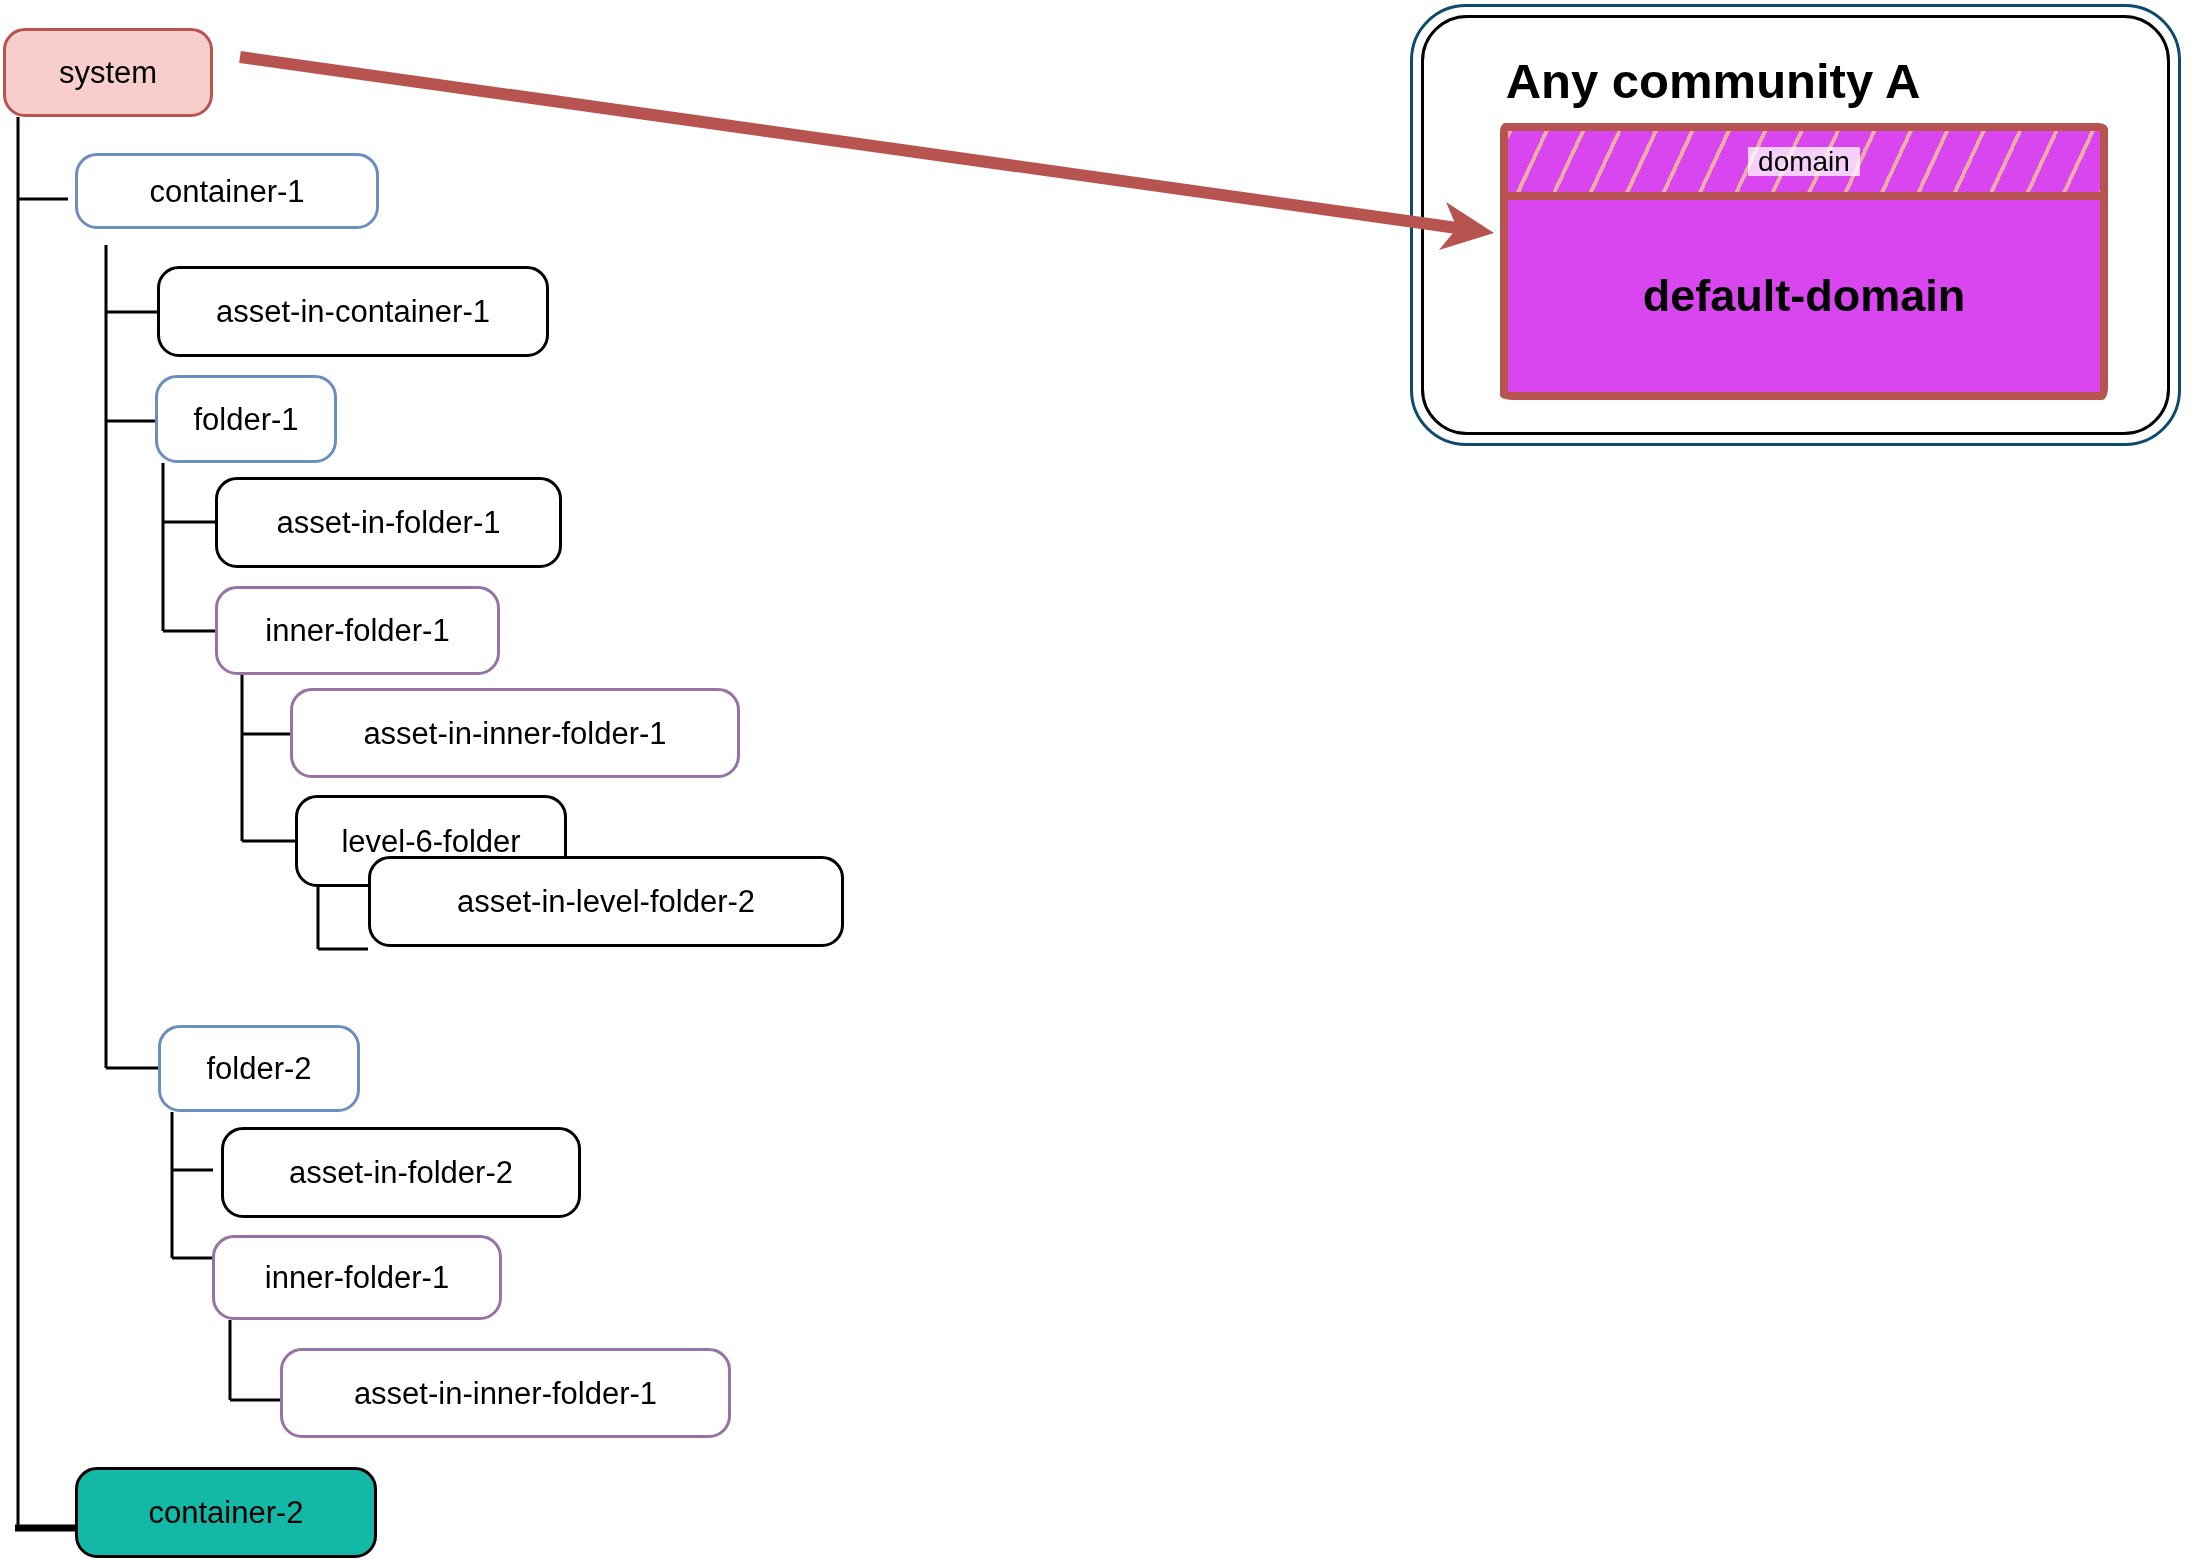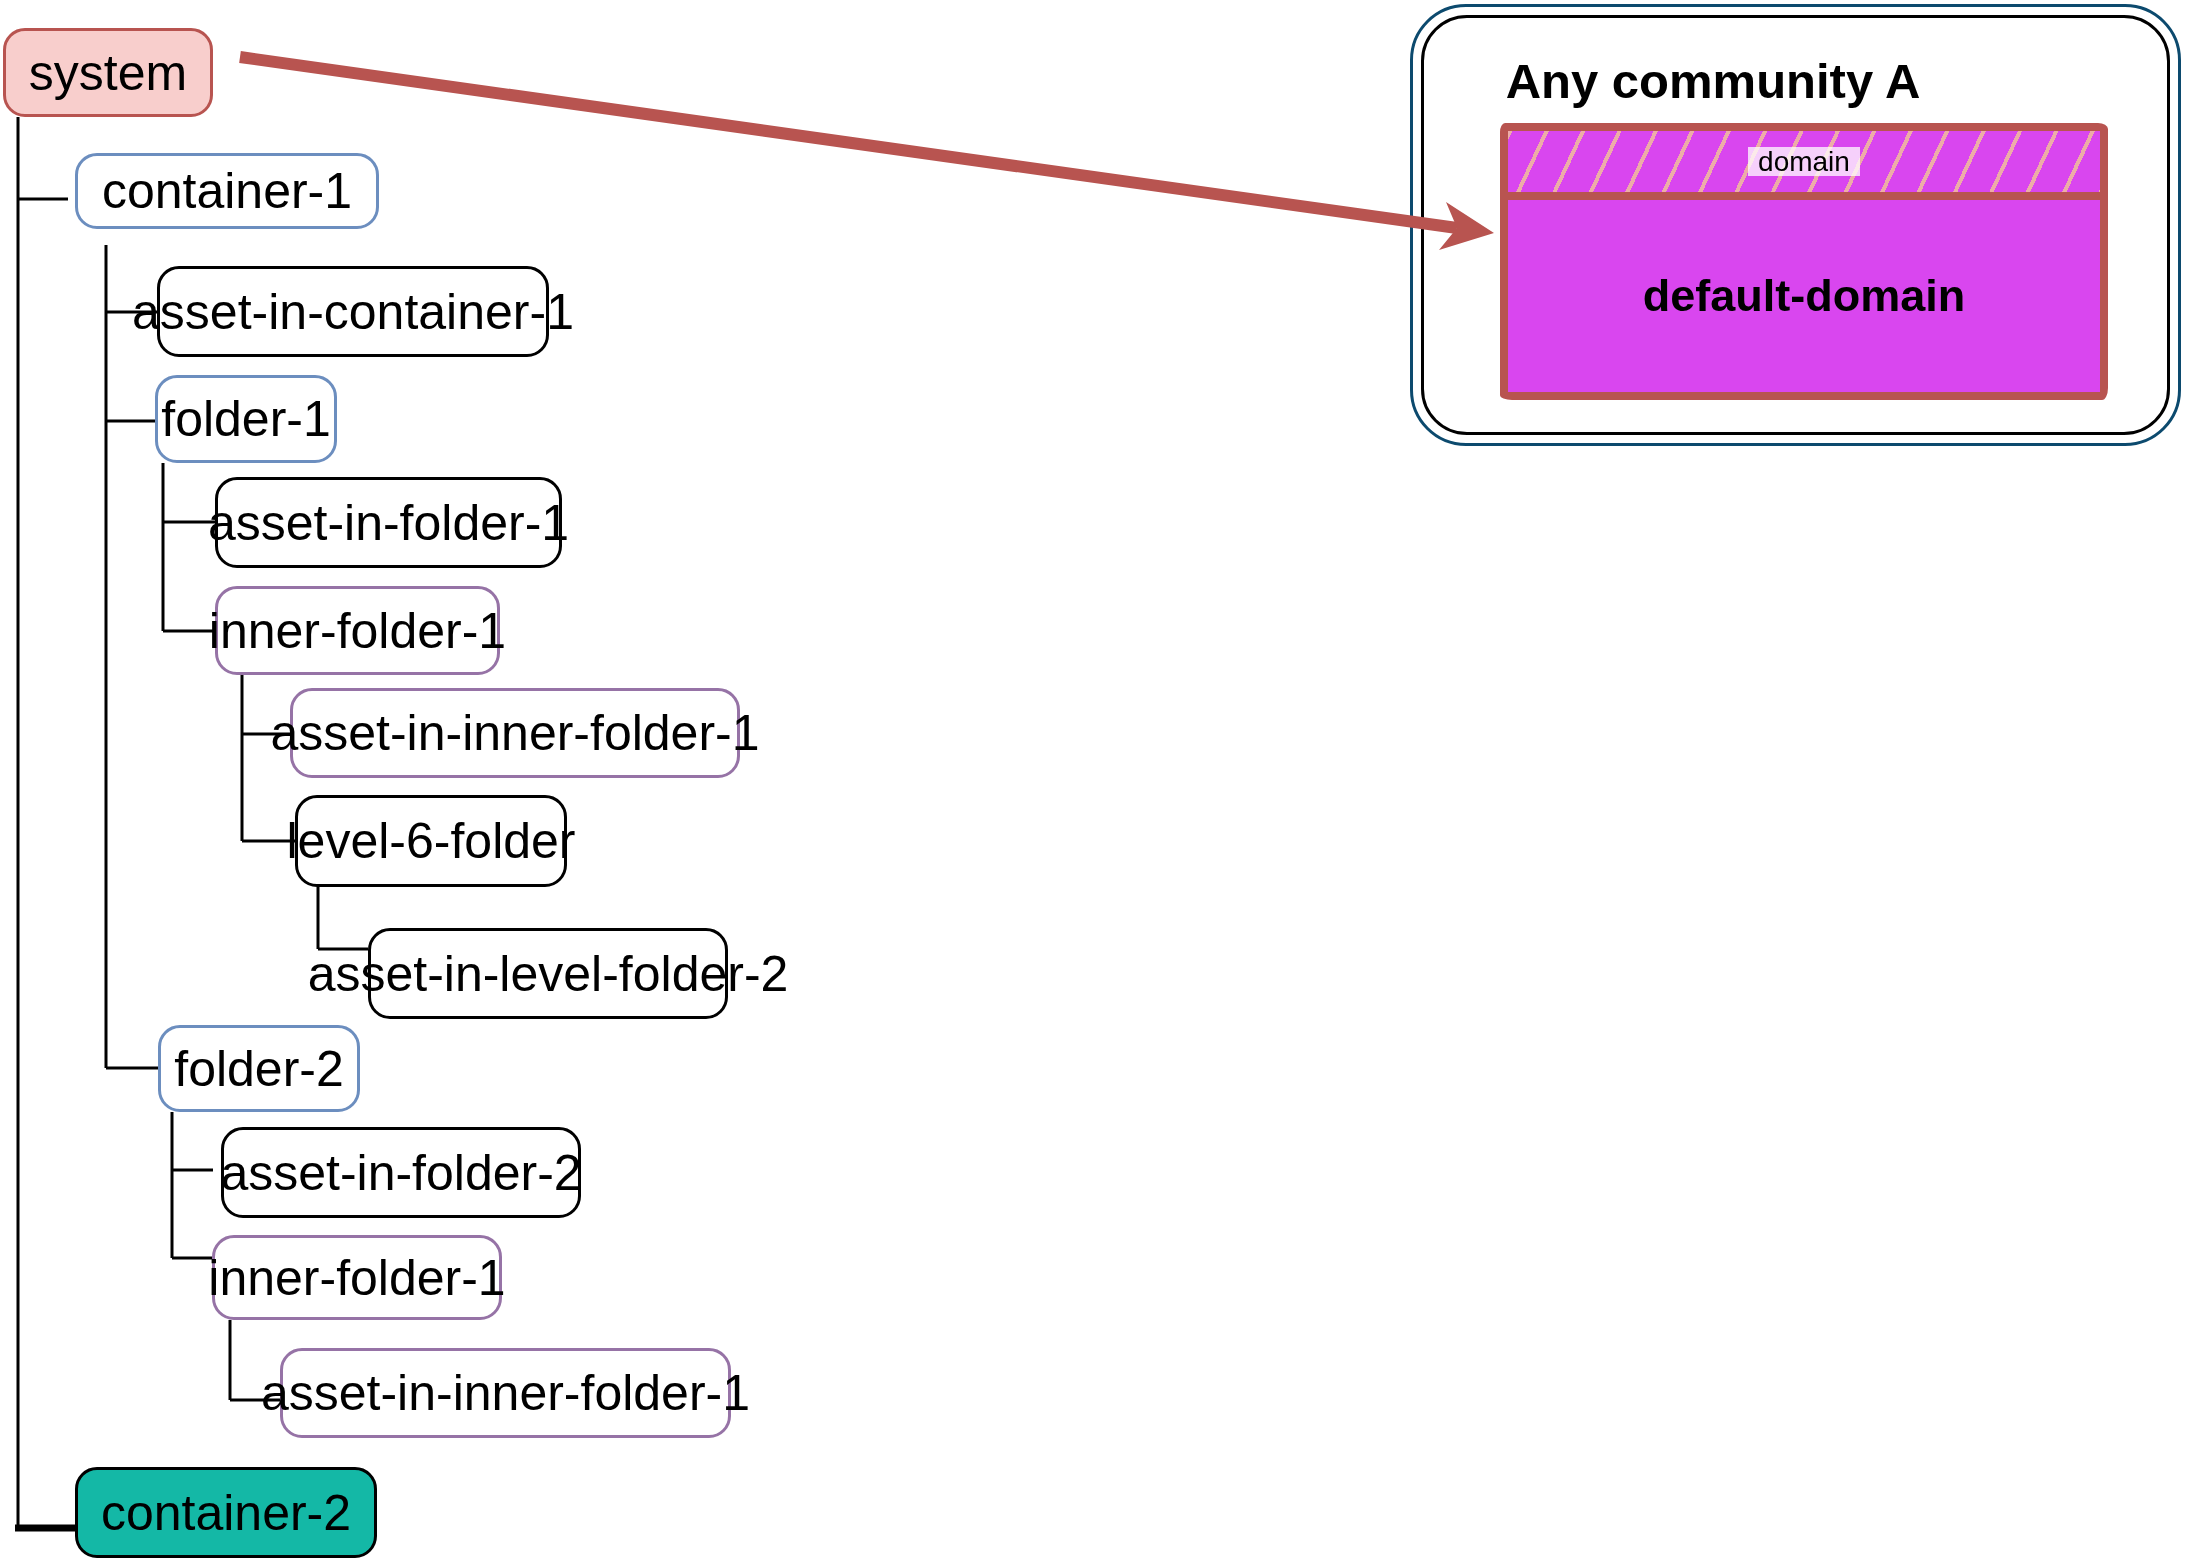"system" .node .lbl { font-size: 50px -> 31px }
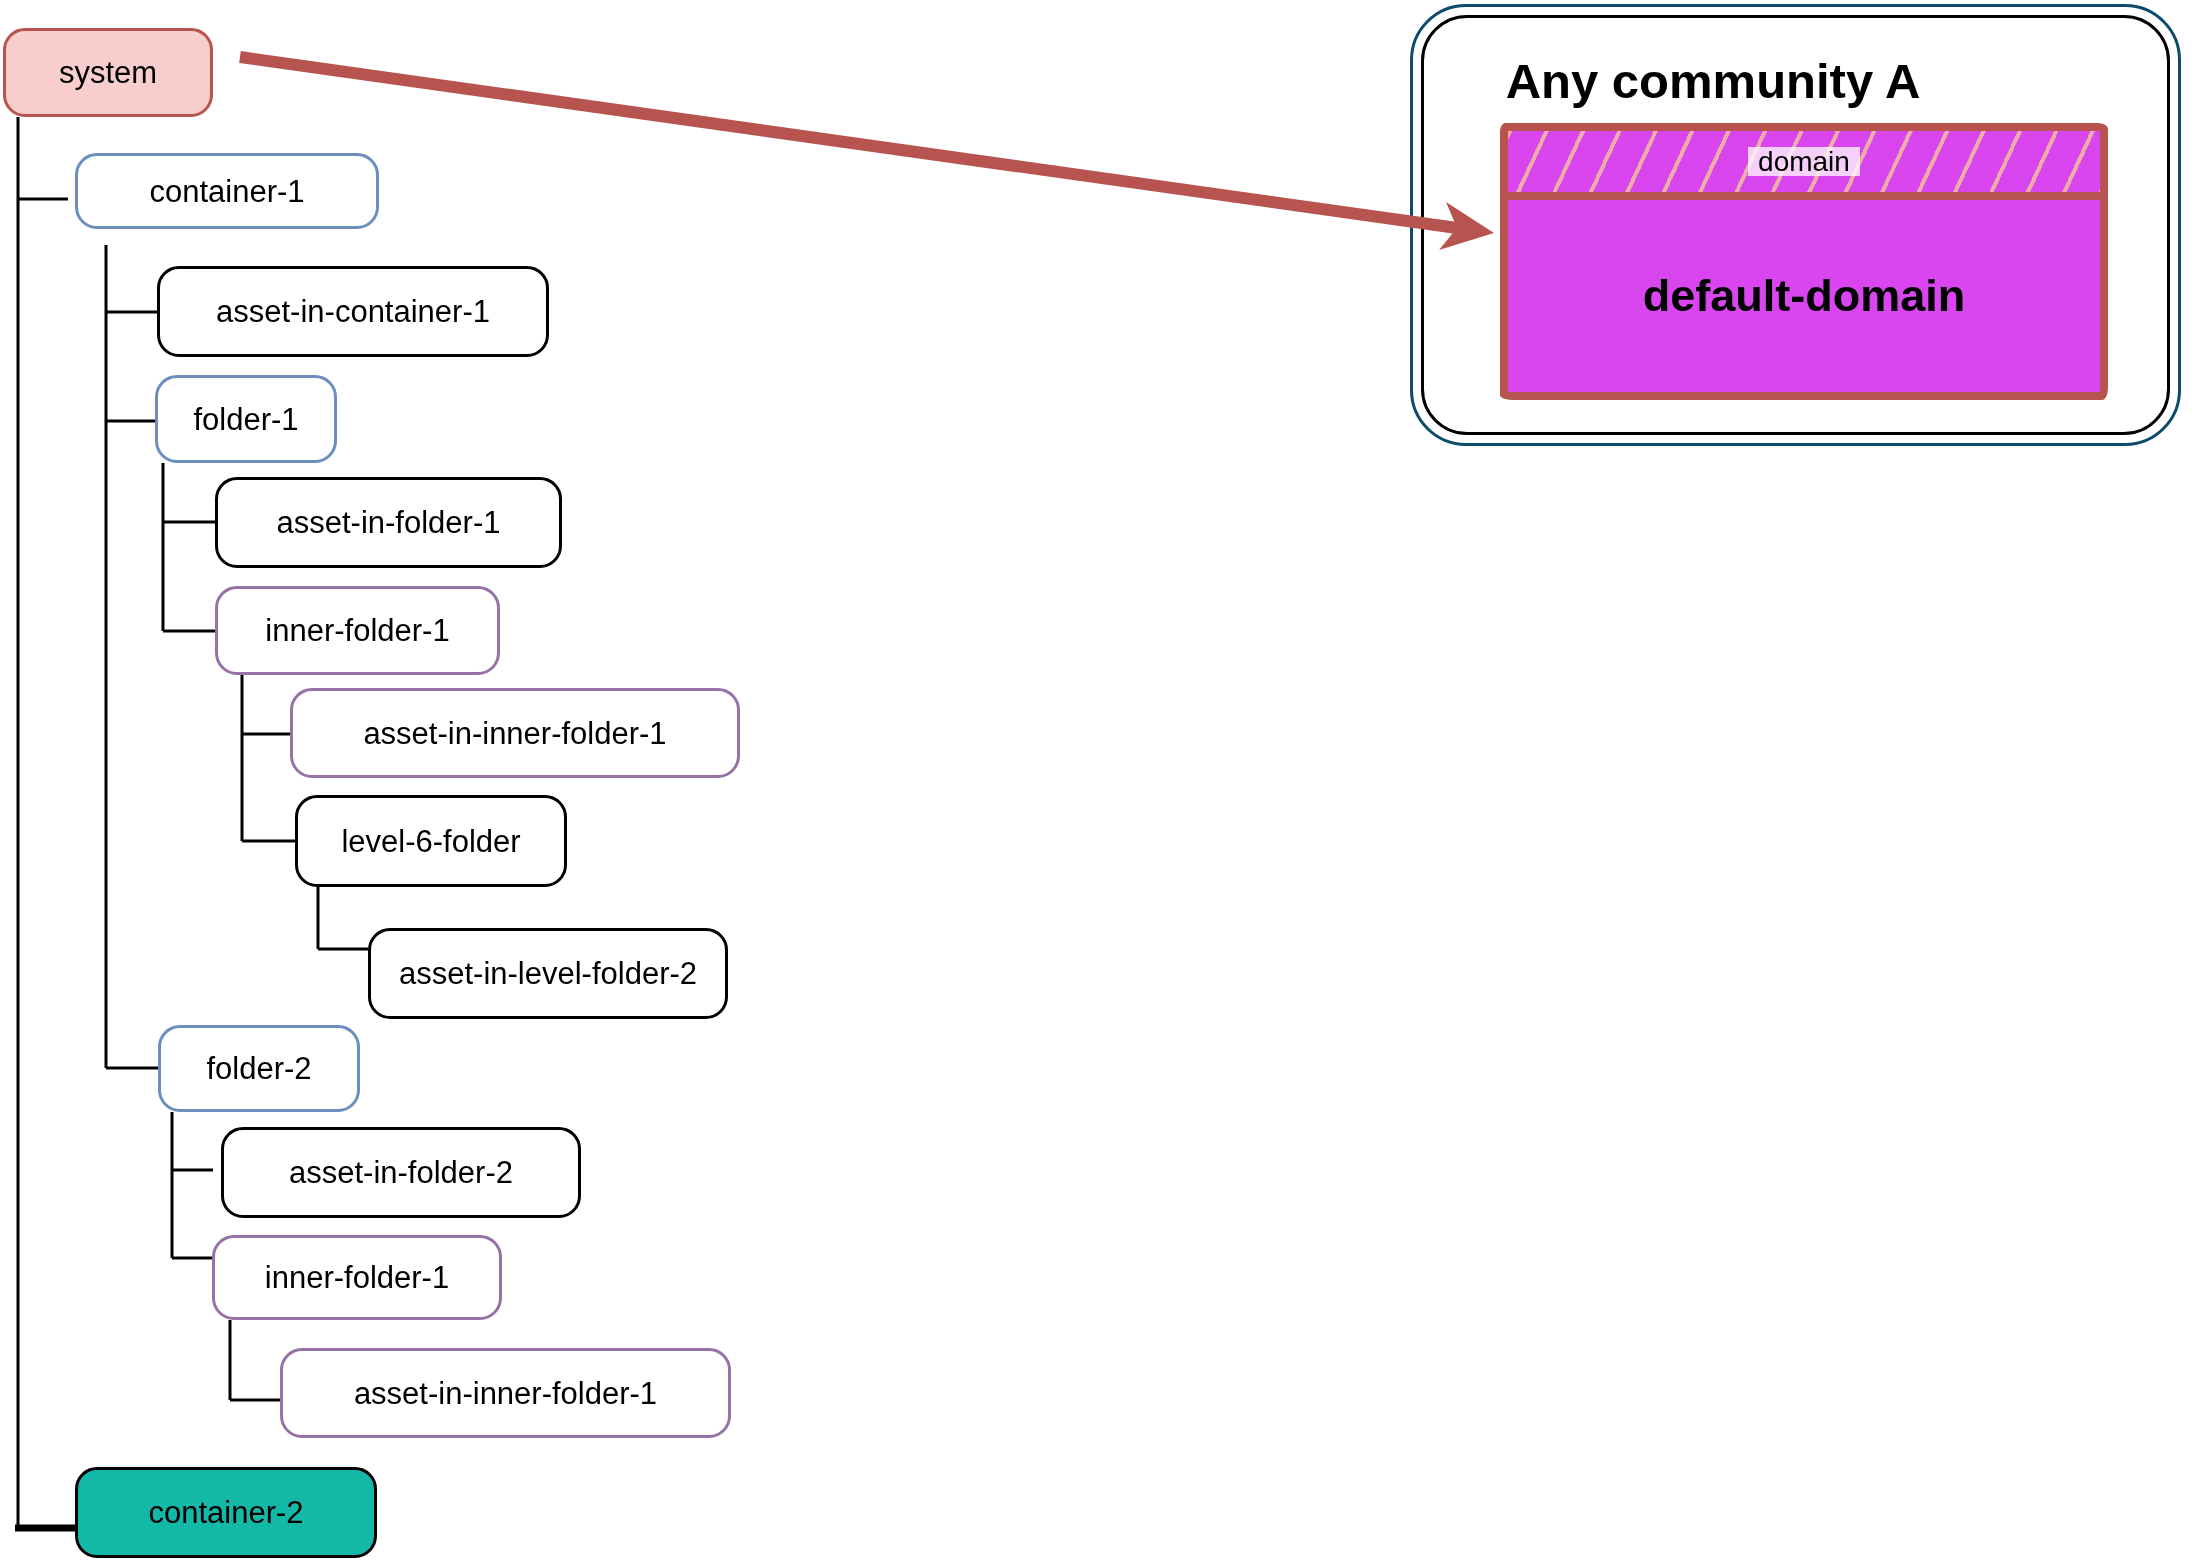"asset-in-level-folder-2" div.node { top: 928px -> 856px; width: 360px -> 476px }
